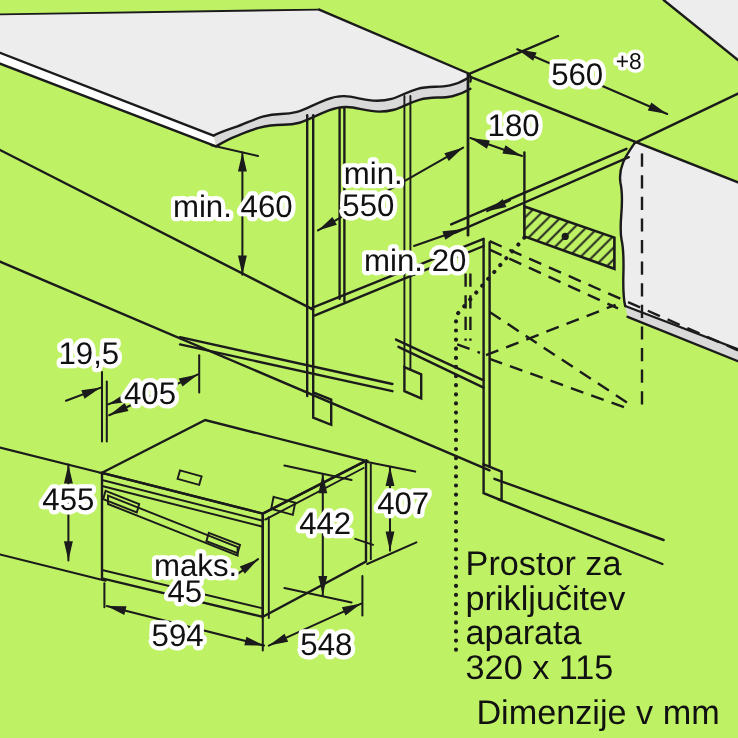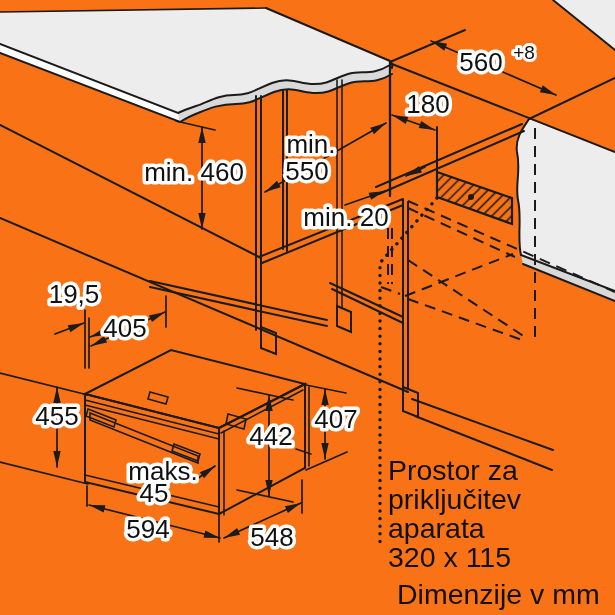"560" .stage { background: #f97316 -> #bef264 }
